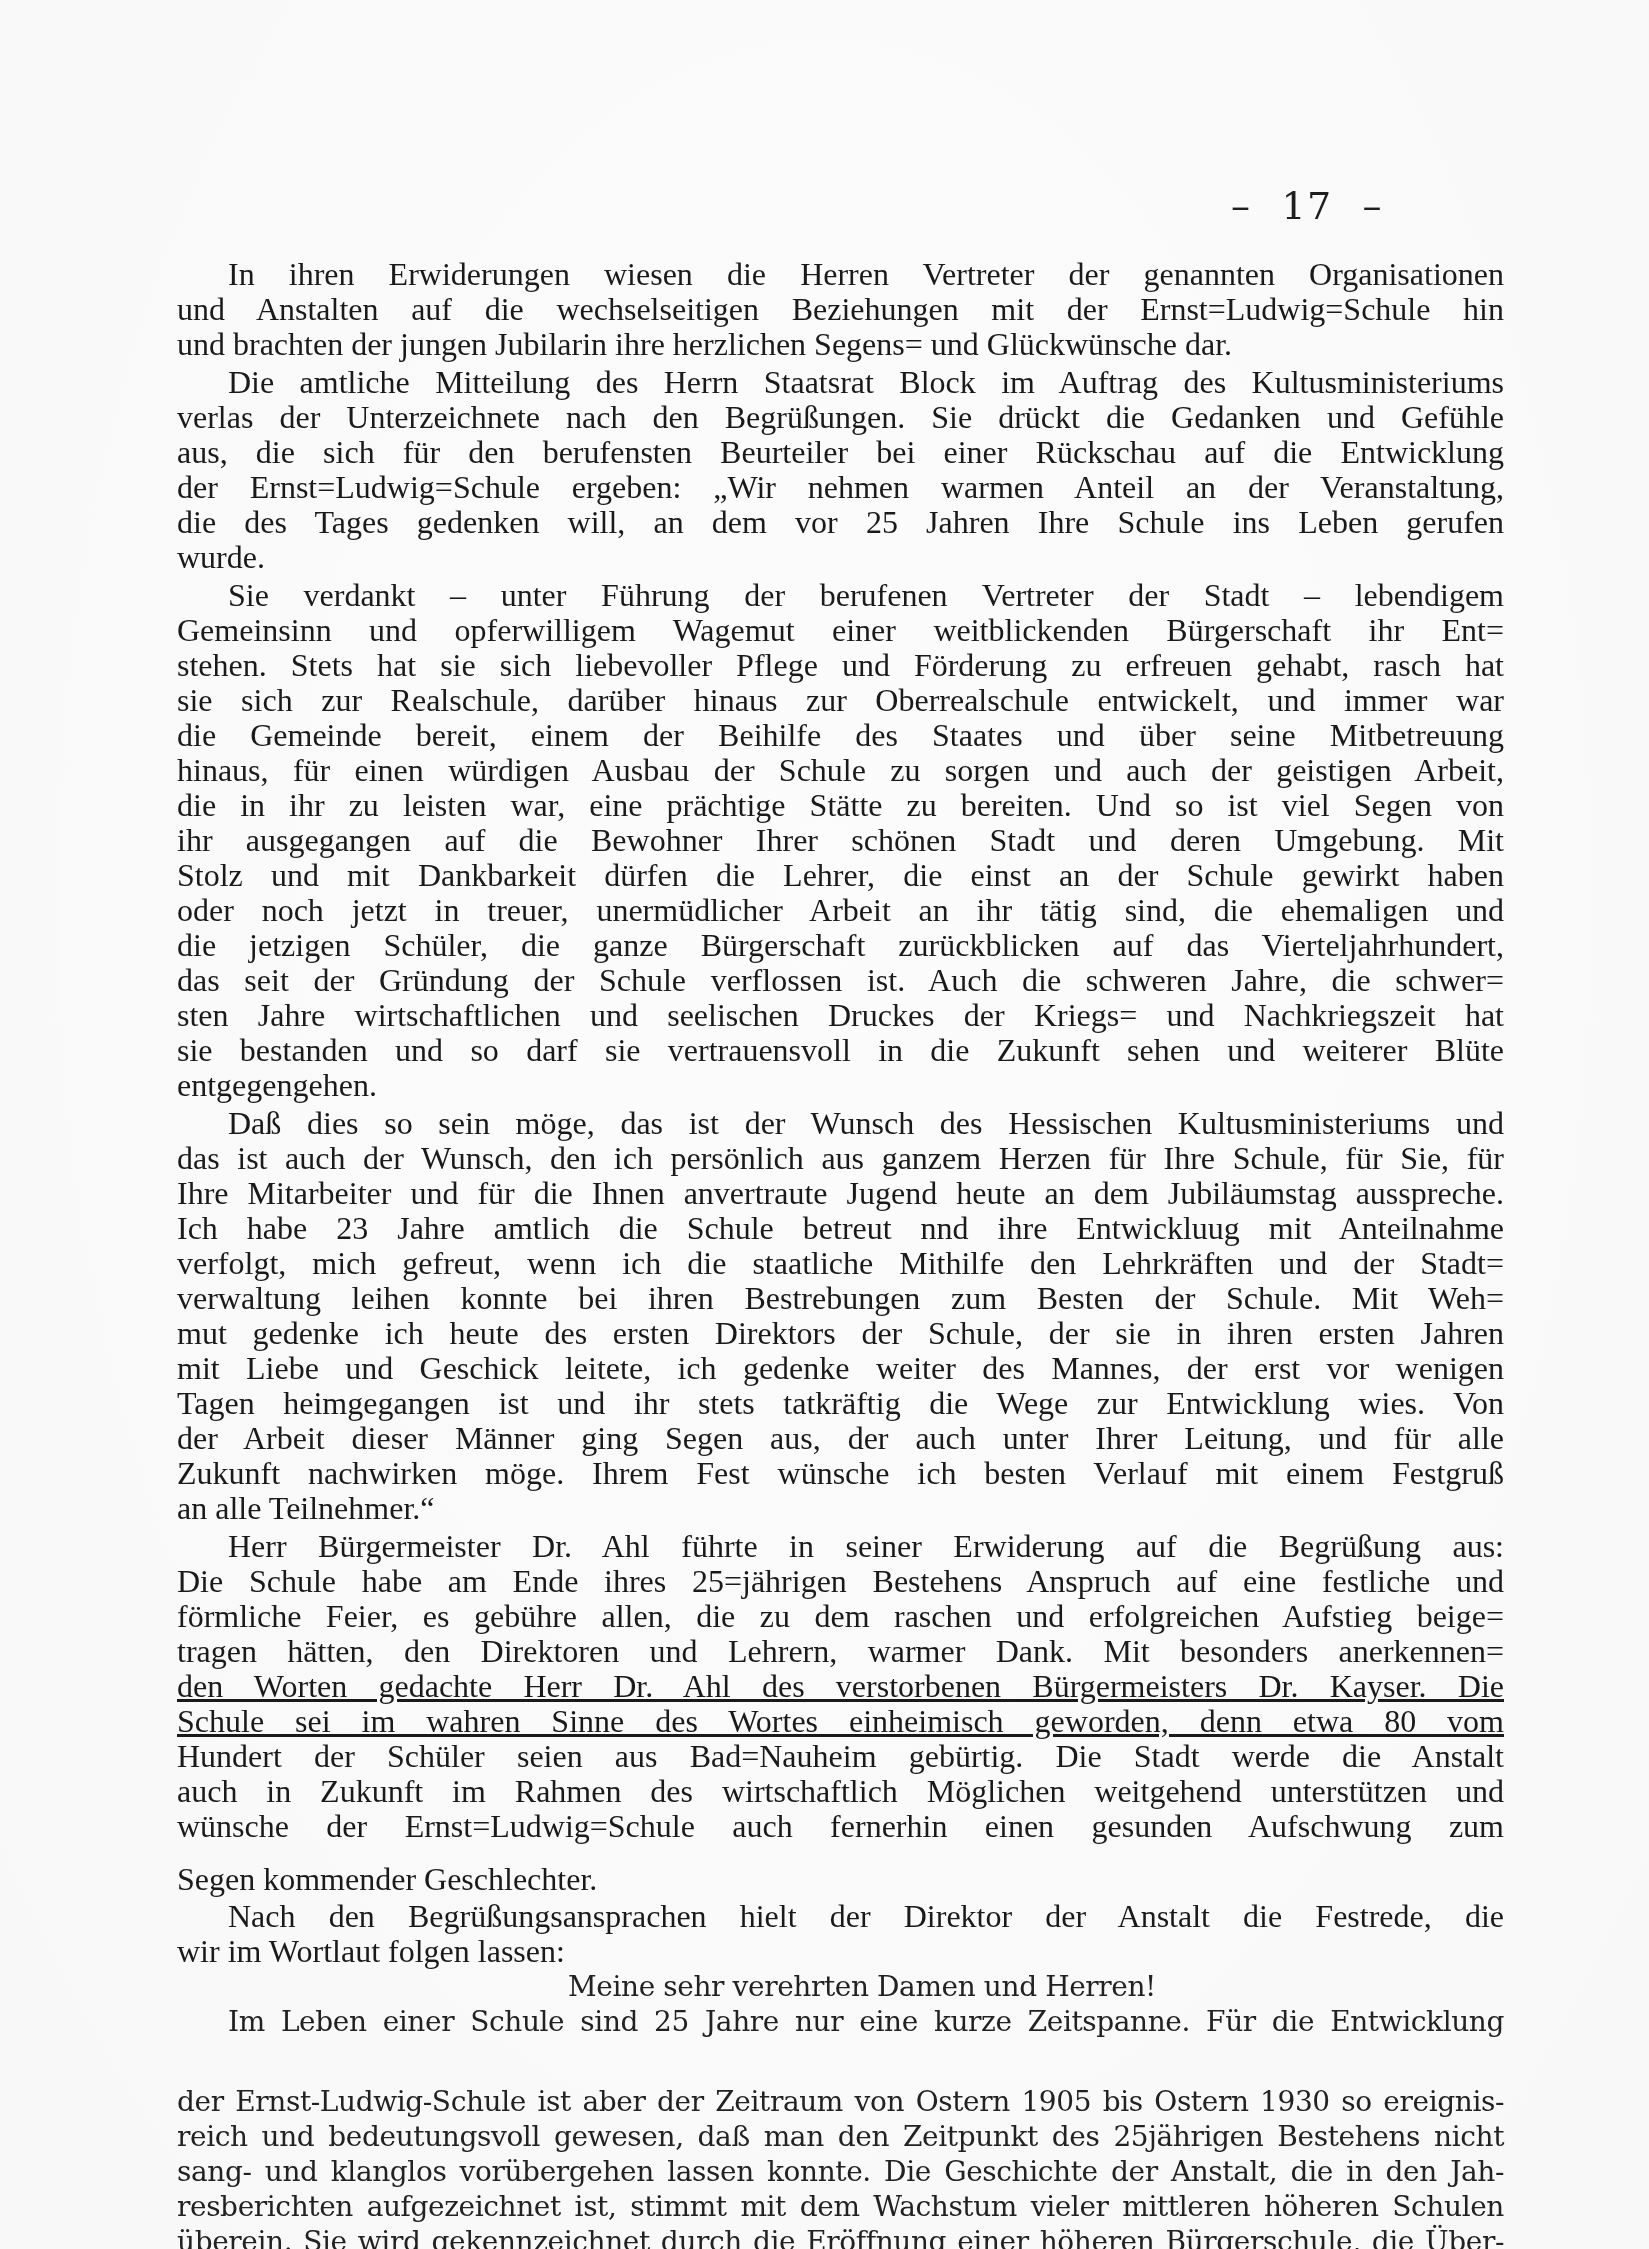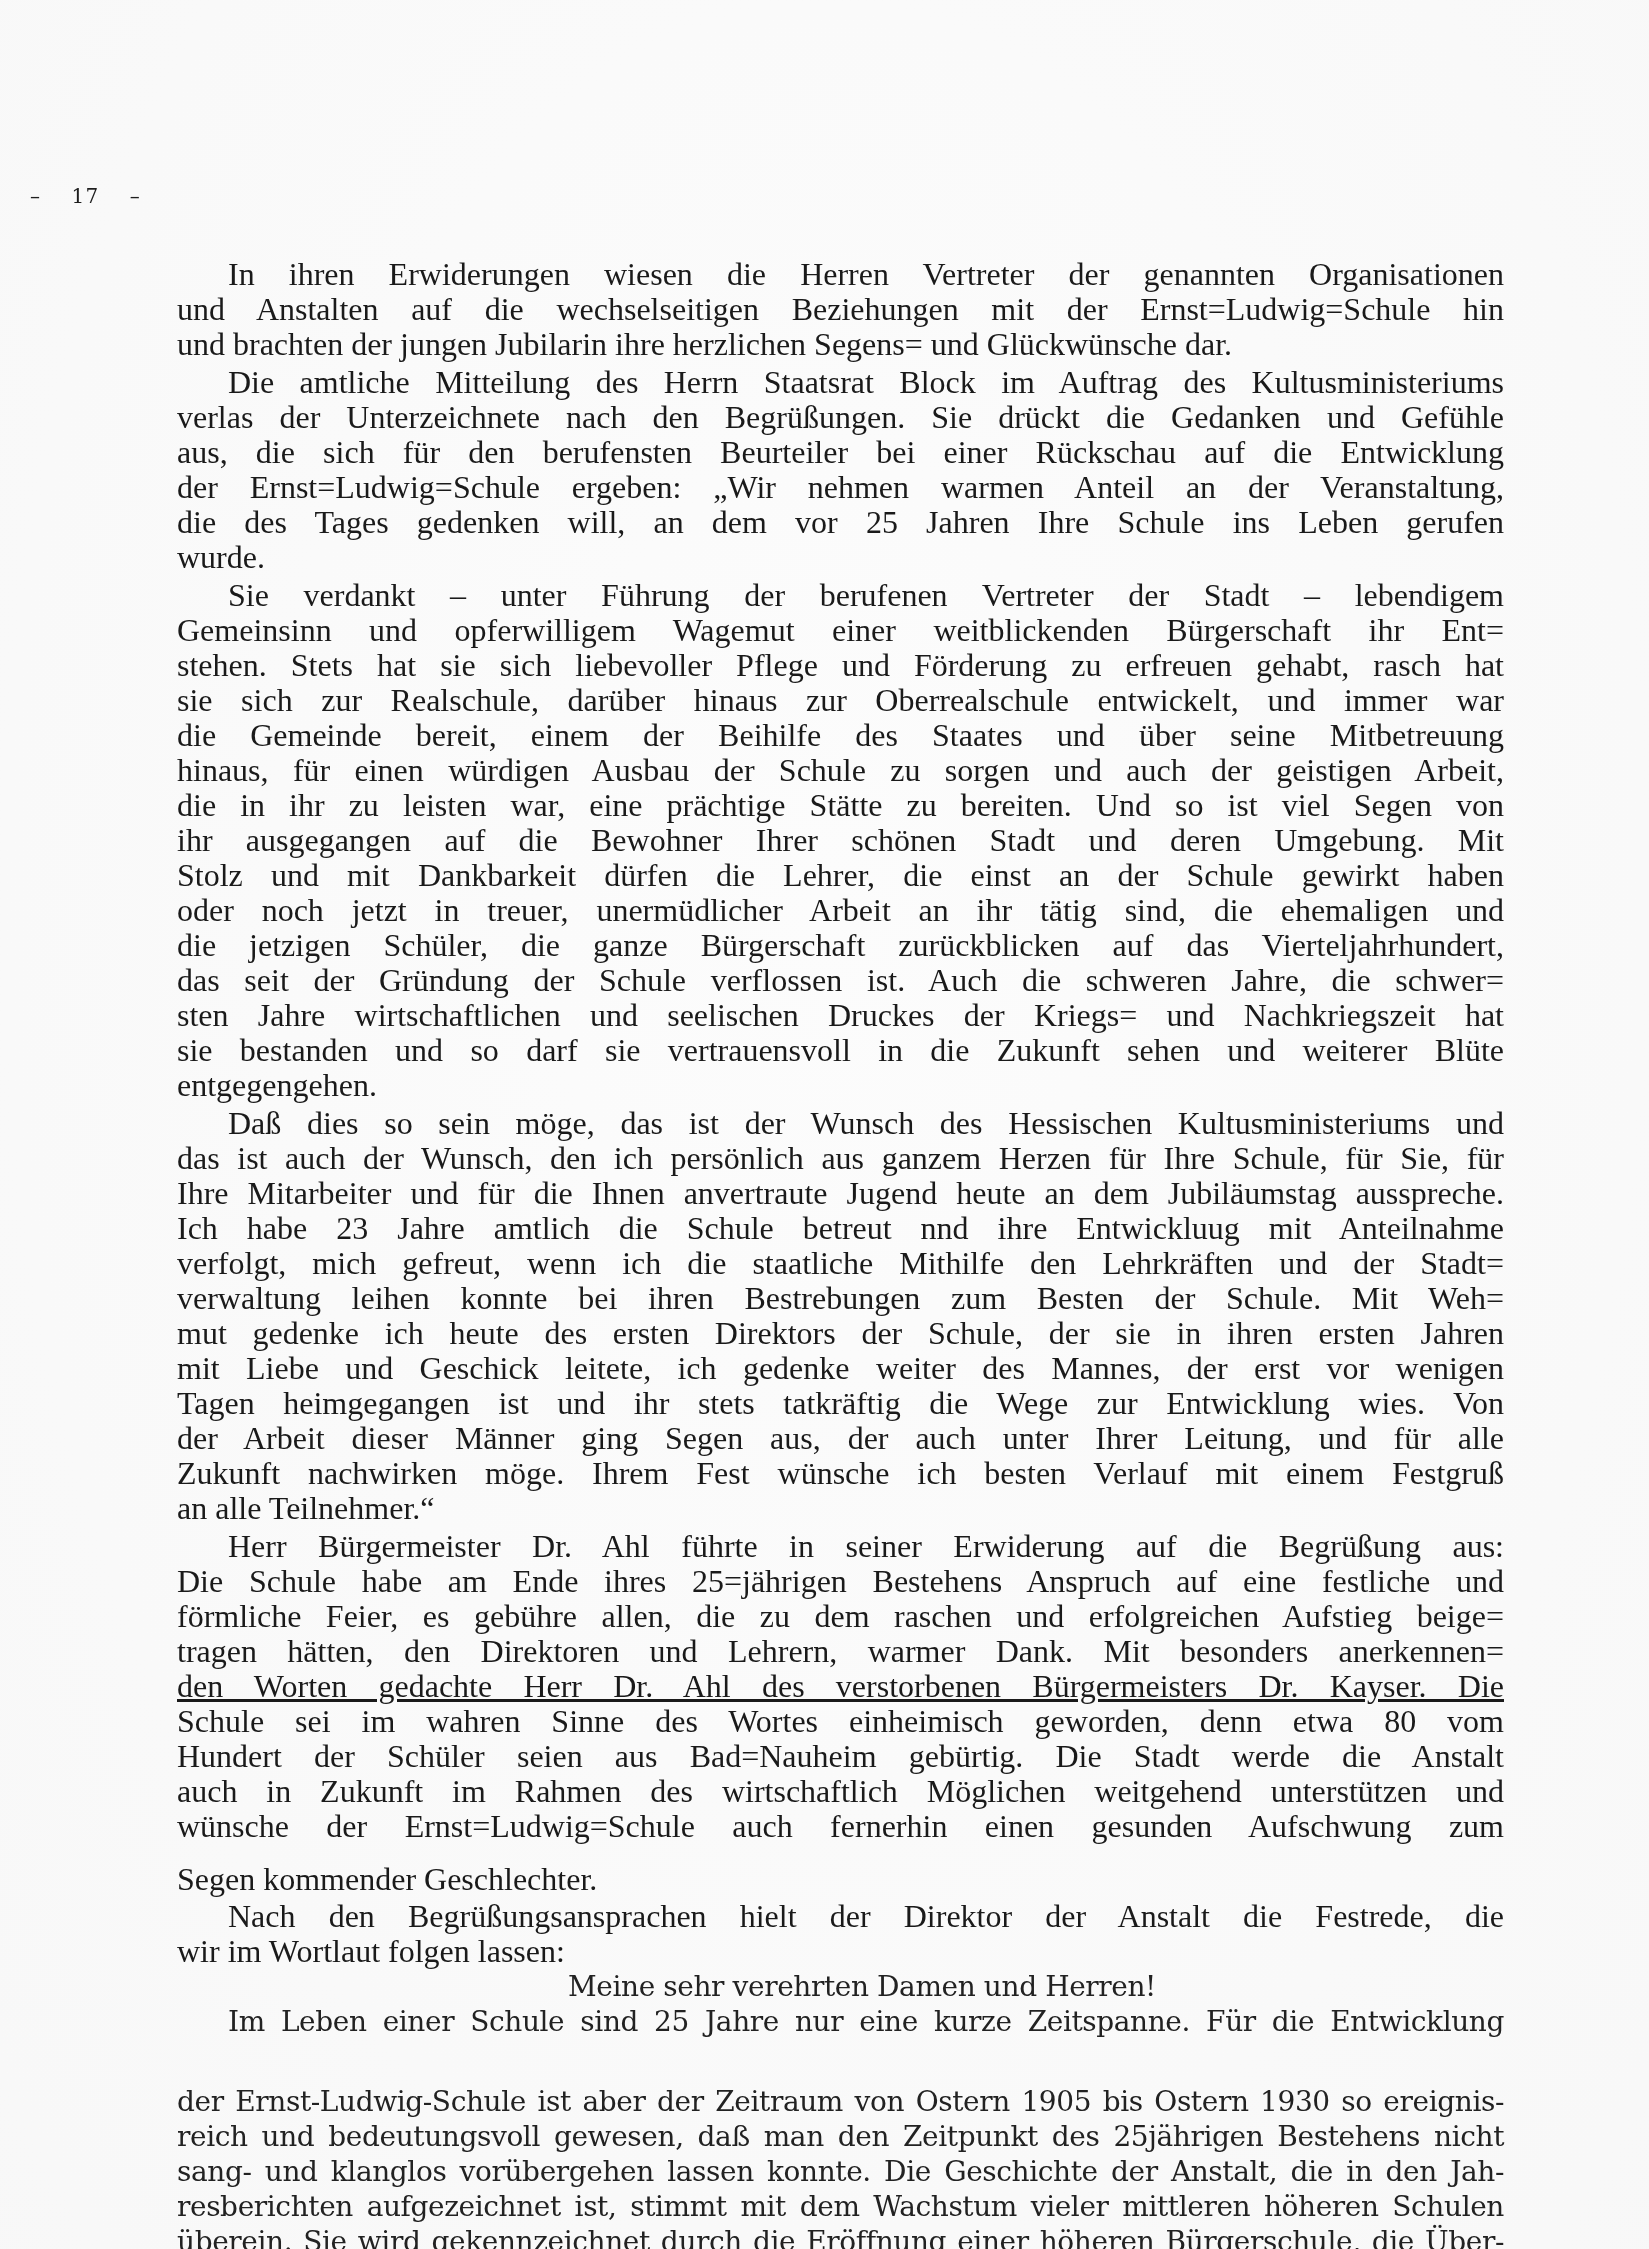"– 17 –" .page-number { font-size: 20px -> 38px; text-align: left -> right }
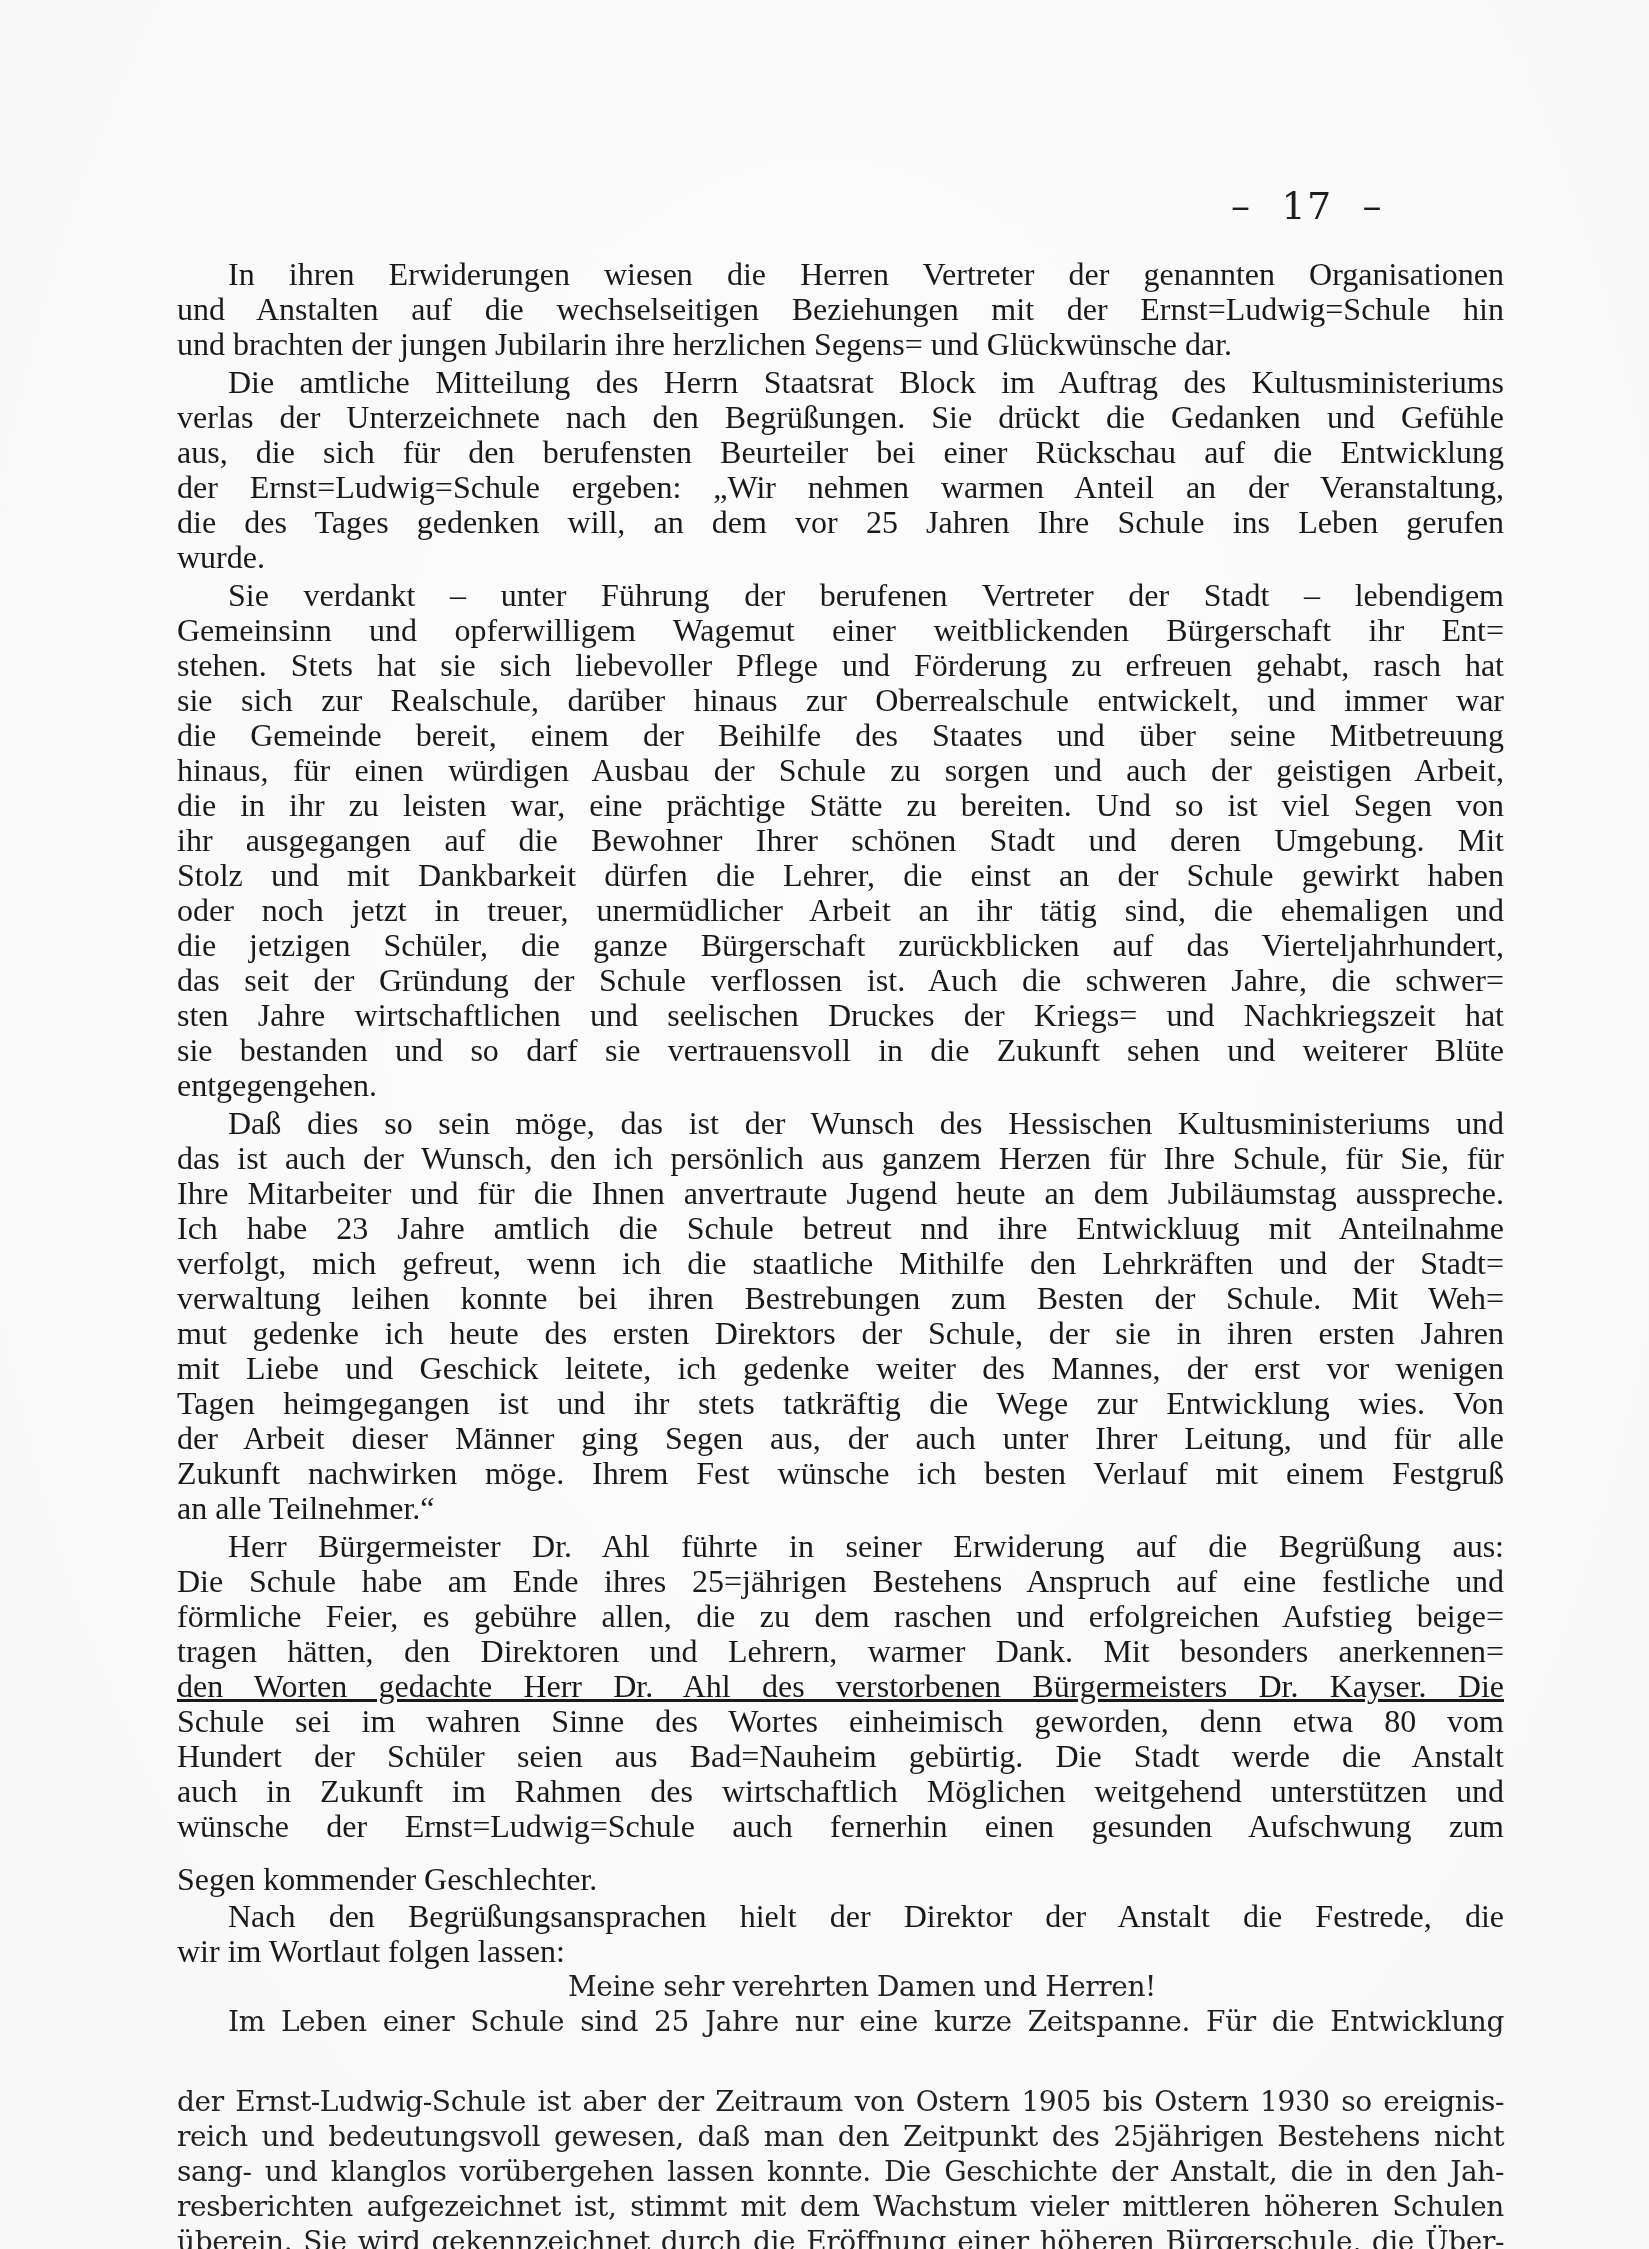"Schule sei im wahren Sinne" span.line { text-decoration: none -> underline }
